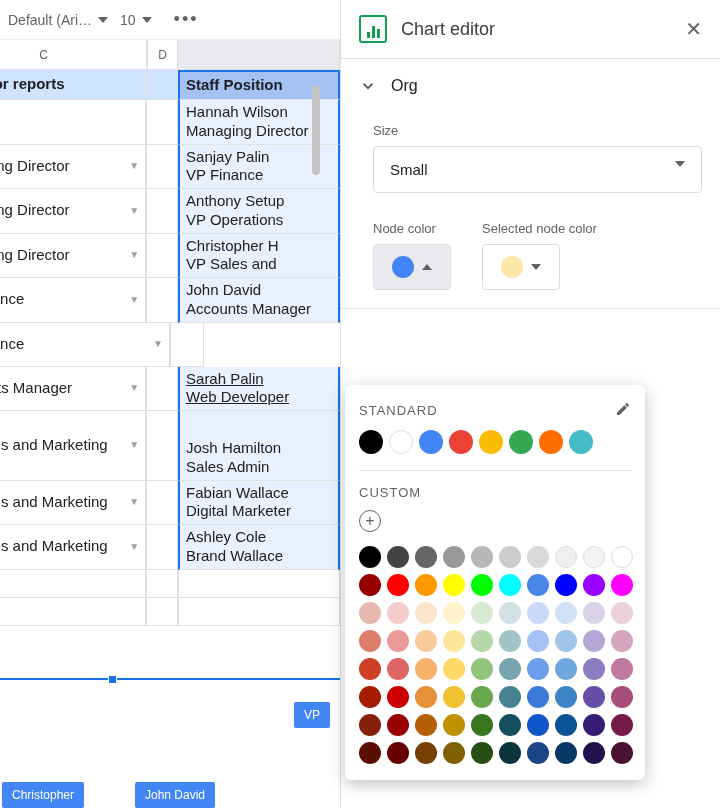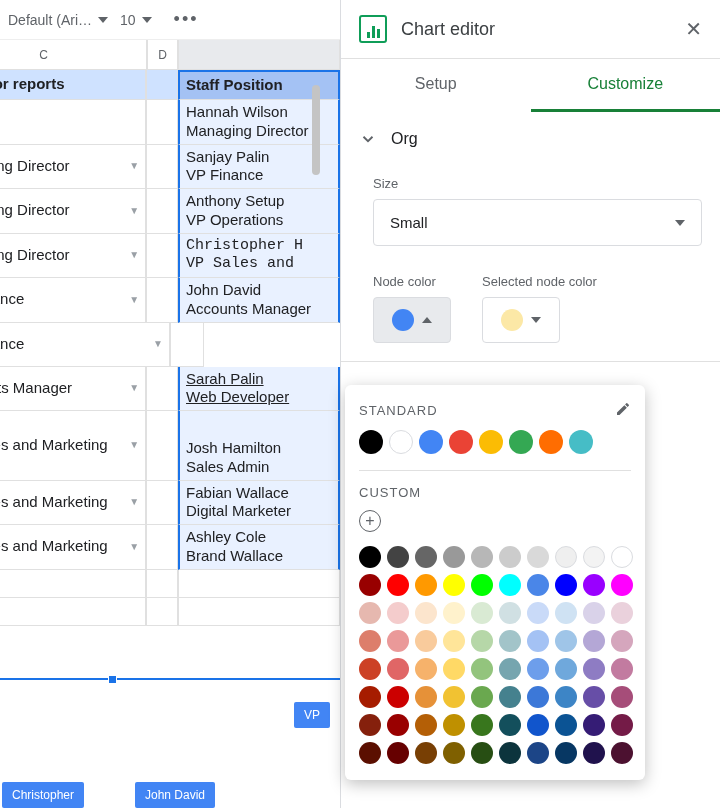"Setup" div.tabs { html: <div> <div>Setup</div> <div>Customize</div> </div> -> none }
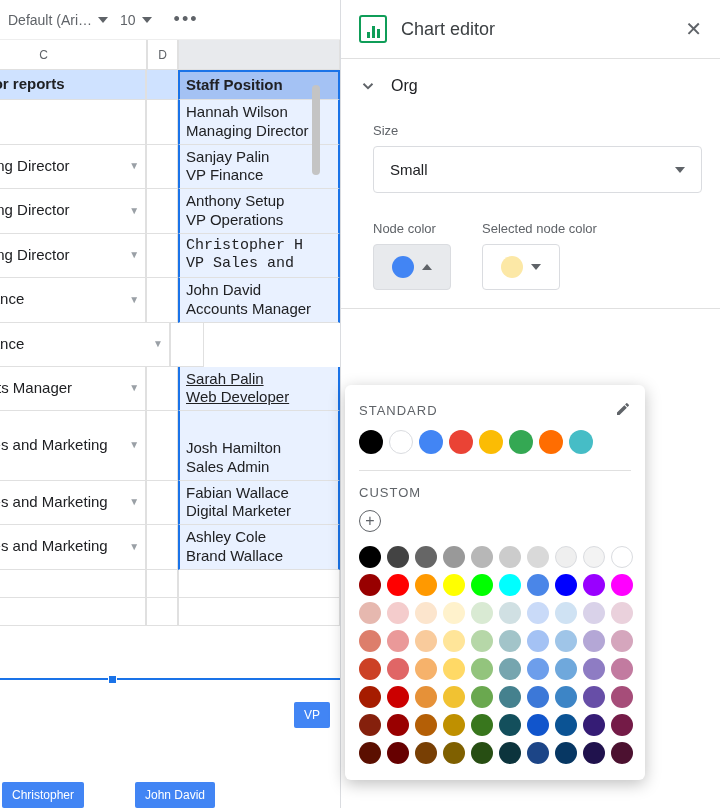"Small" .selectbox { align-items: center -> flex-start }
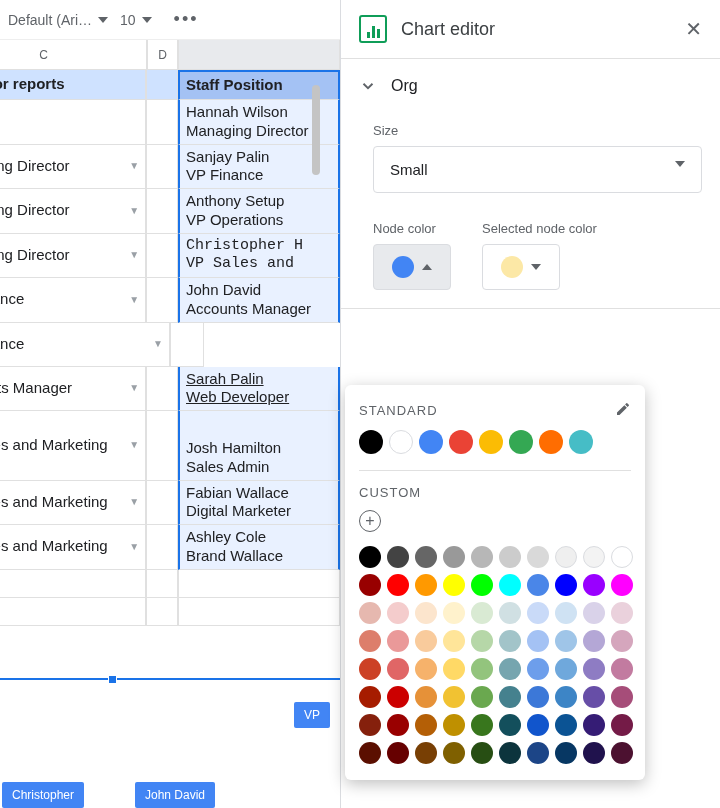"Christopher H" span { font-family: Liberation Mono, monospace -> none }
